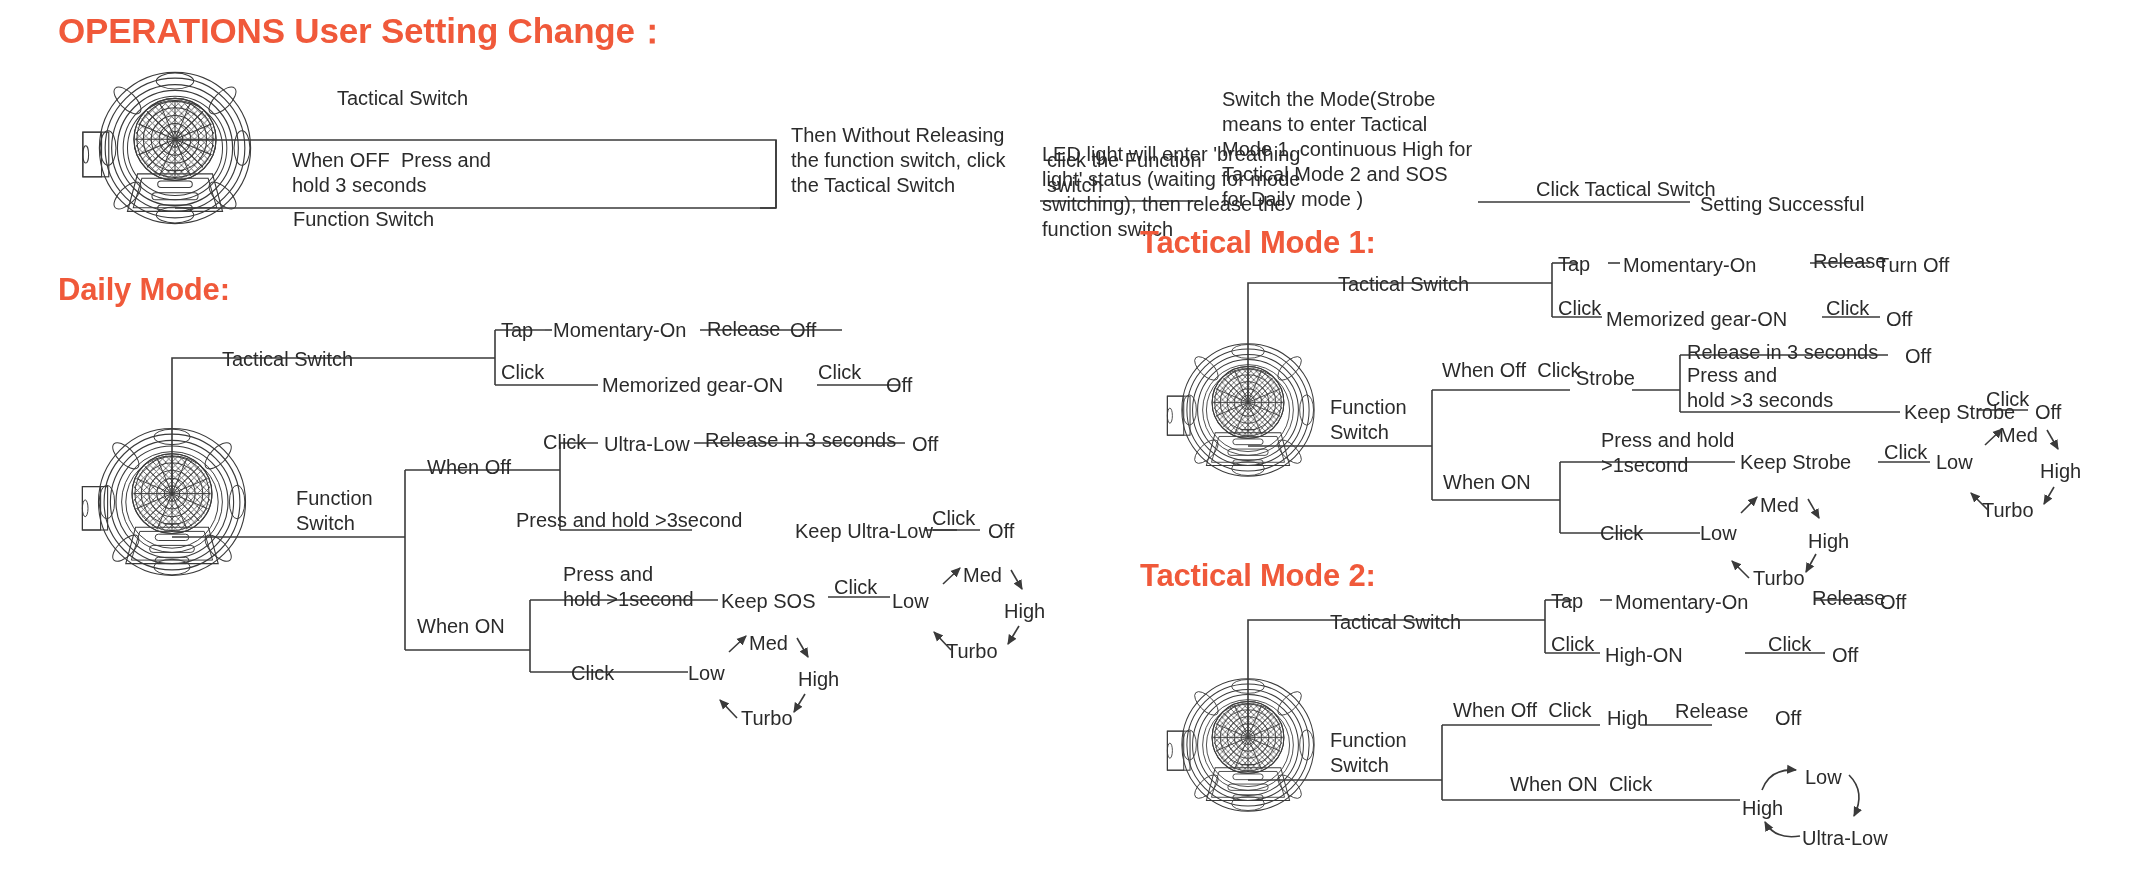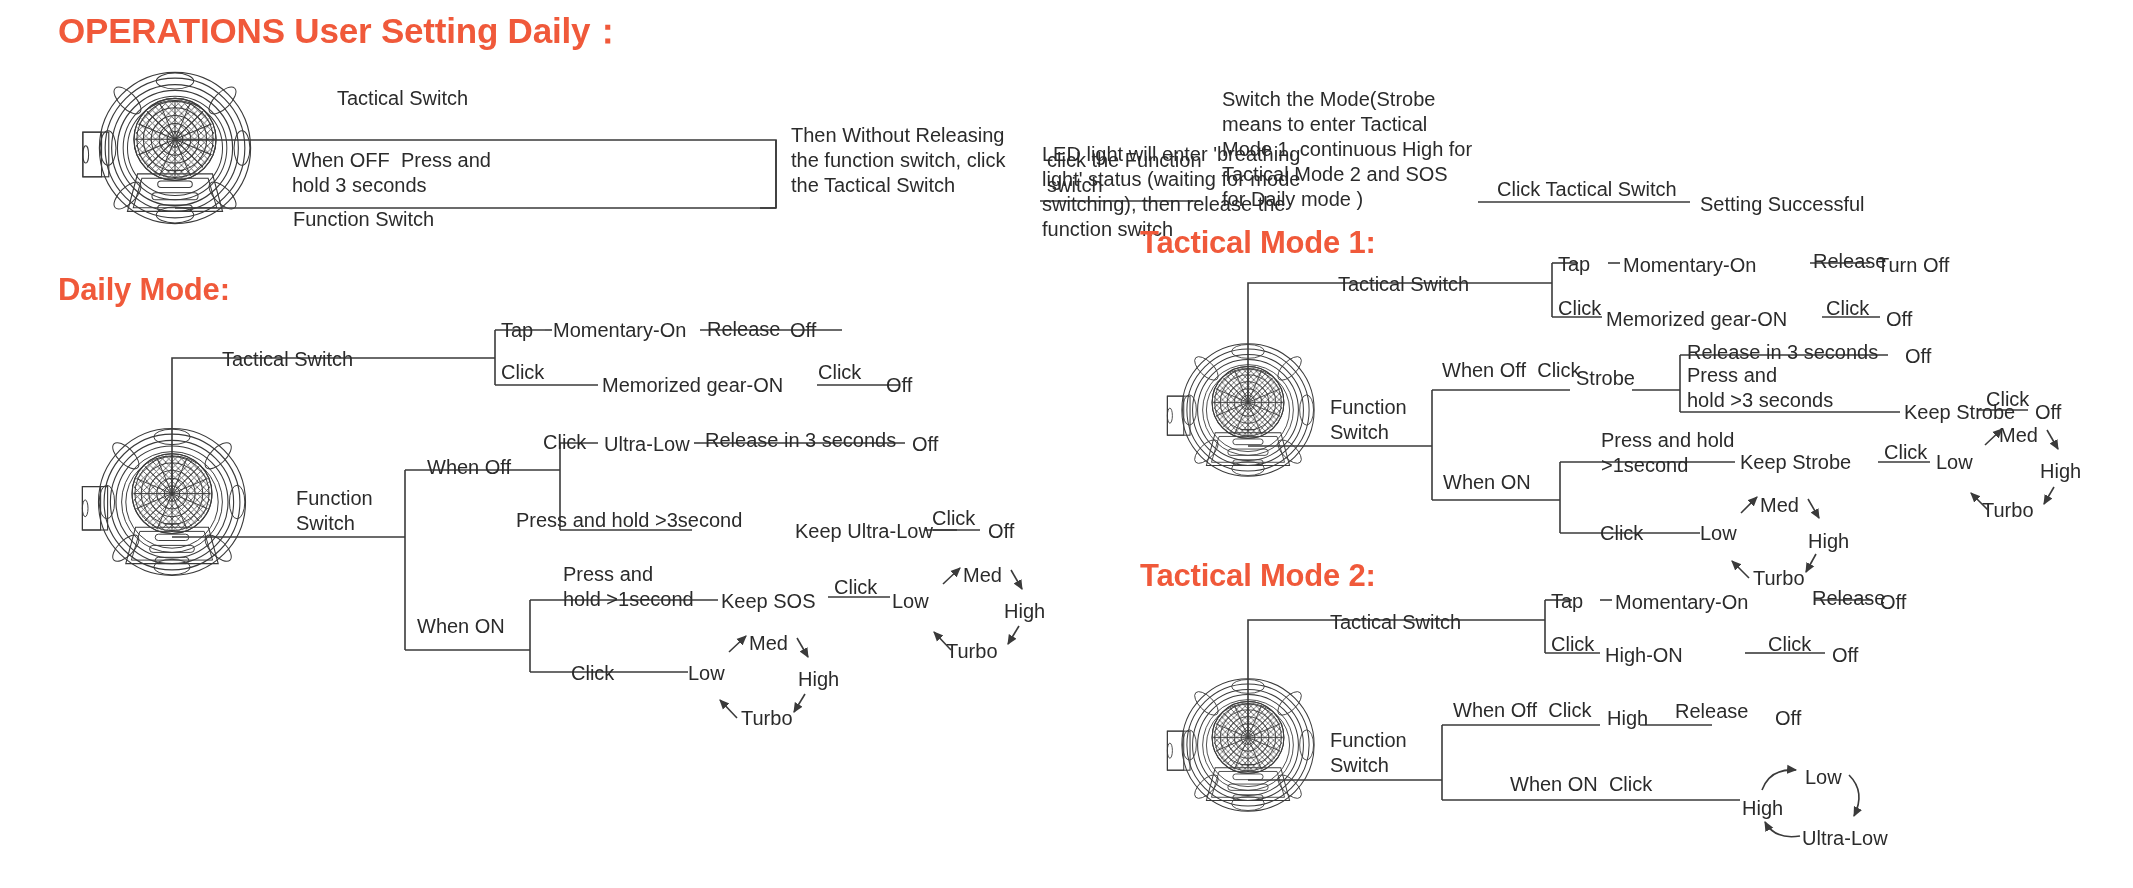"OPERATIONS User Setting Daily" span { text: Daily -> Change }
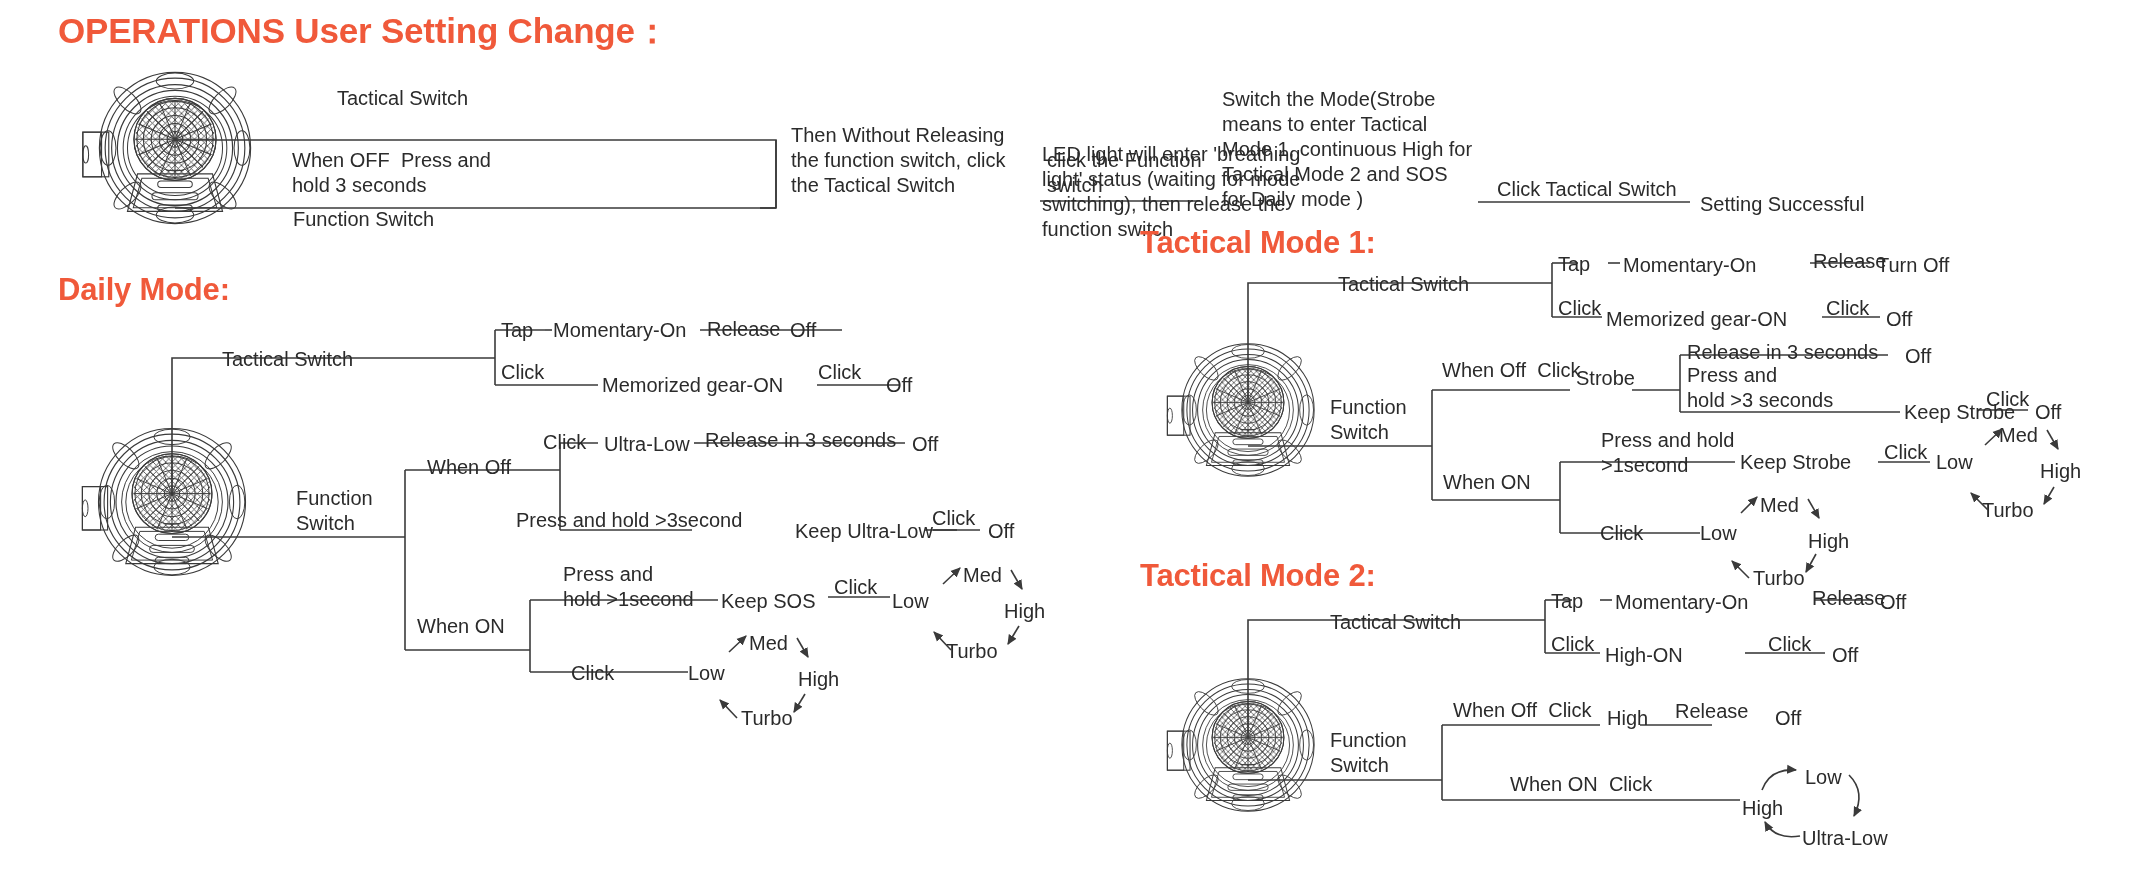"Click Tactical Switch" div.txt { left: 1497px -> 1536px }
